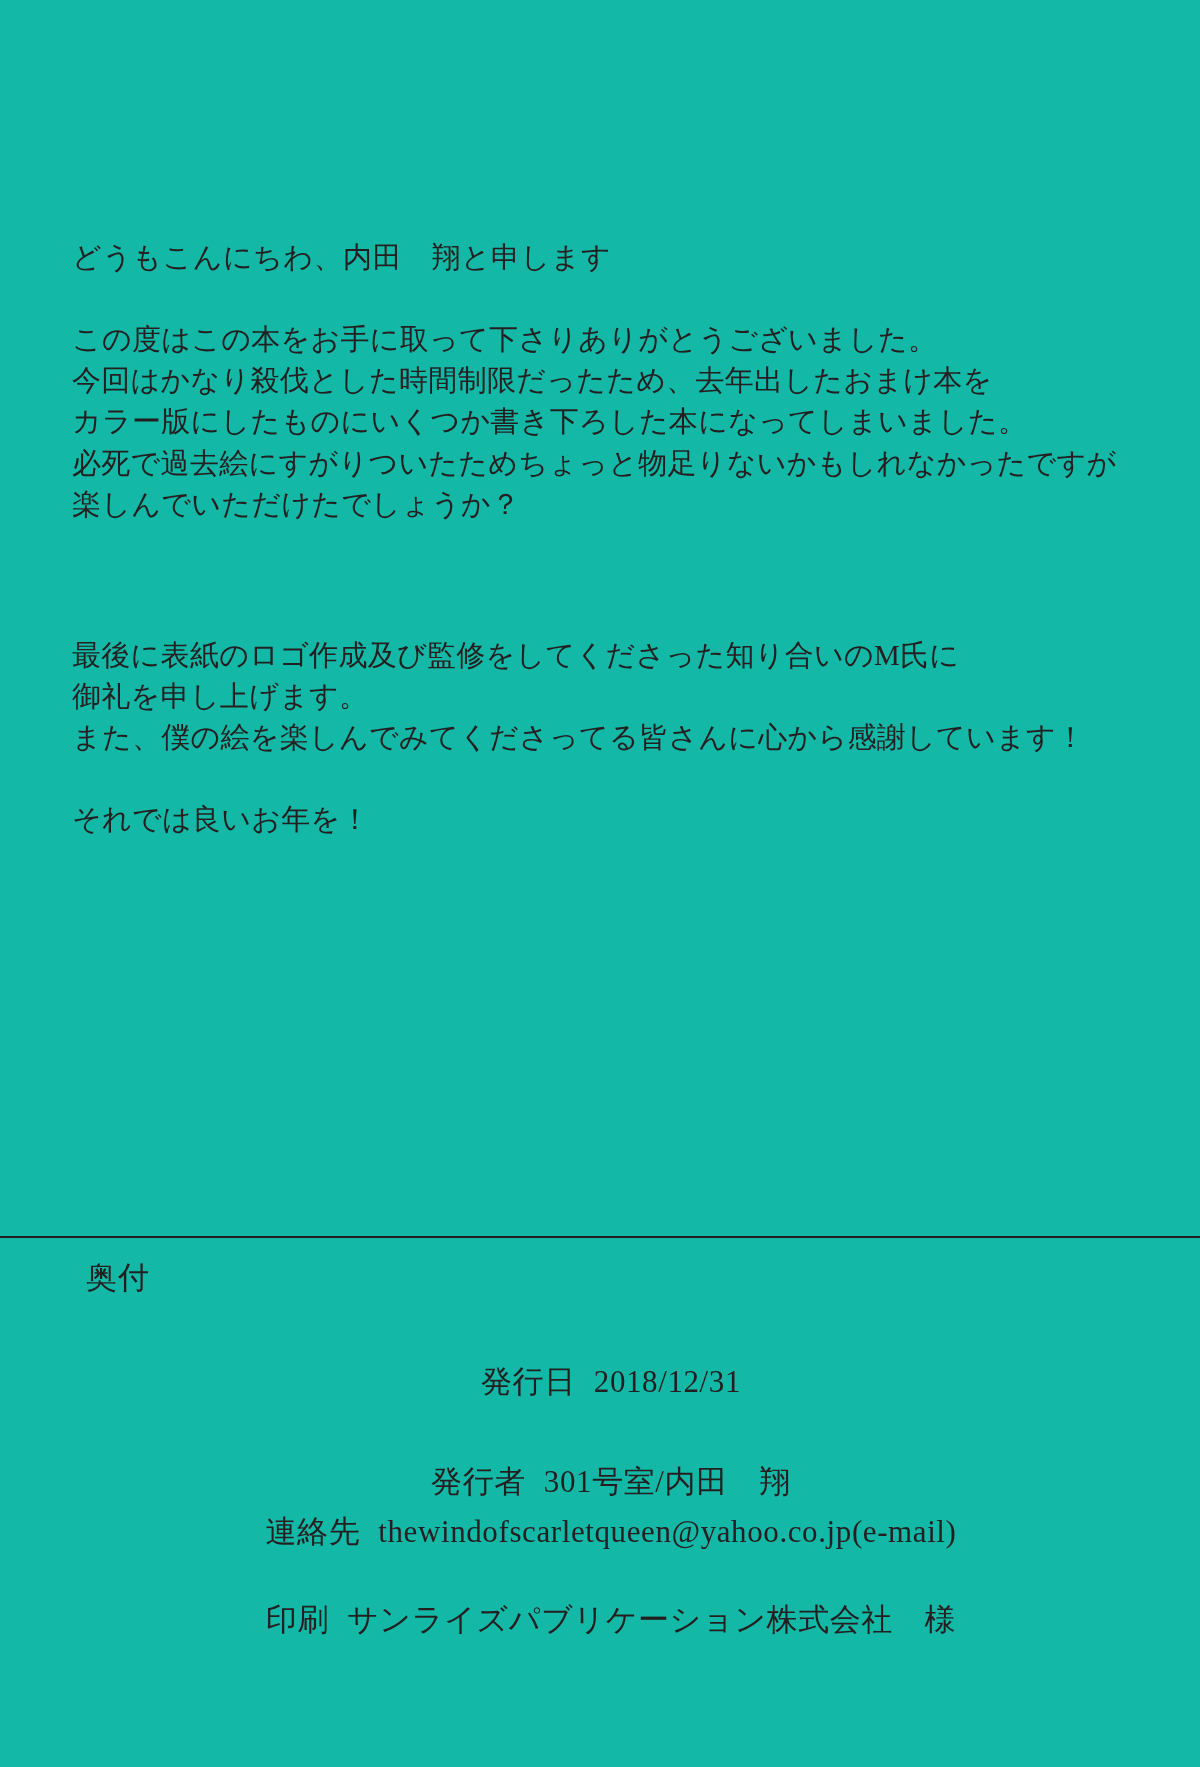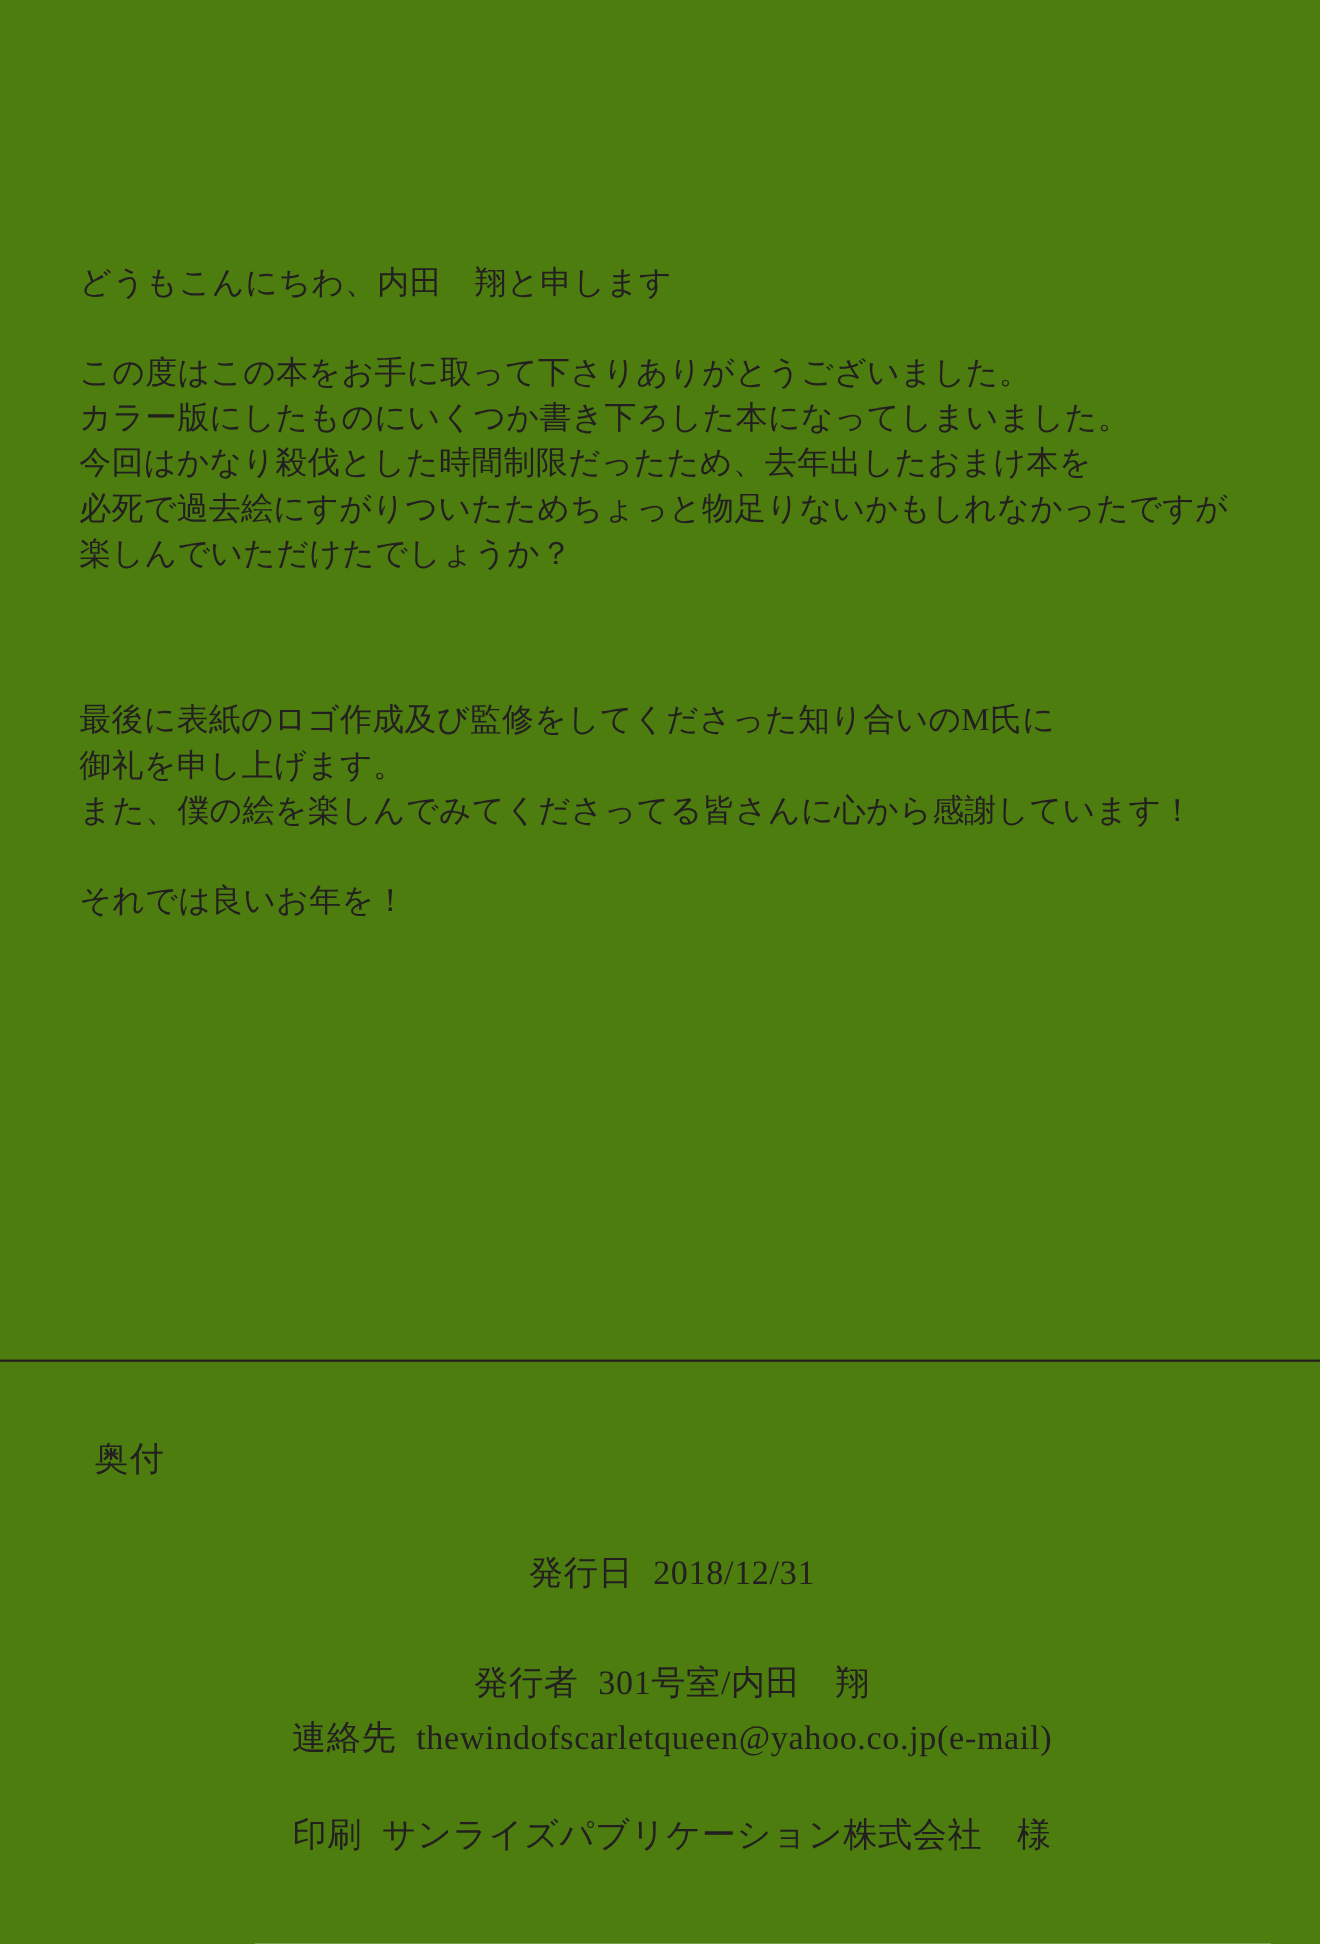"どうもこんにちわ、内田 翔と申します" .page { background: #4d7c0f -> #14b8a6 }
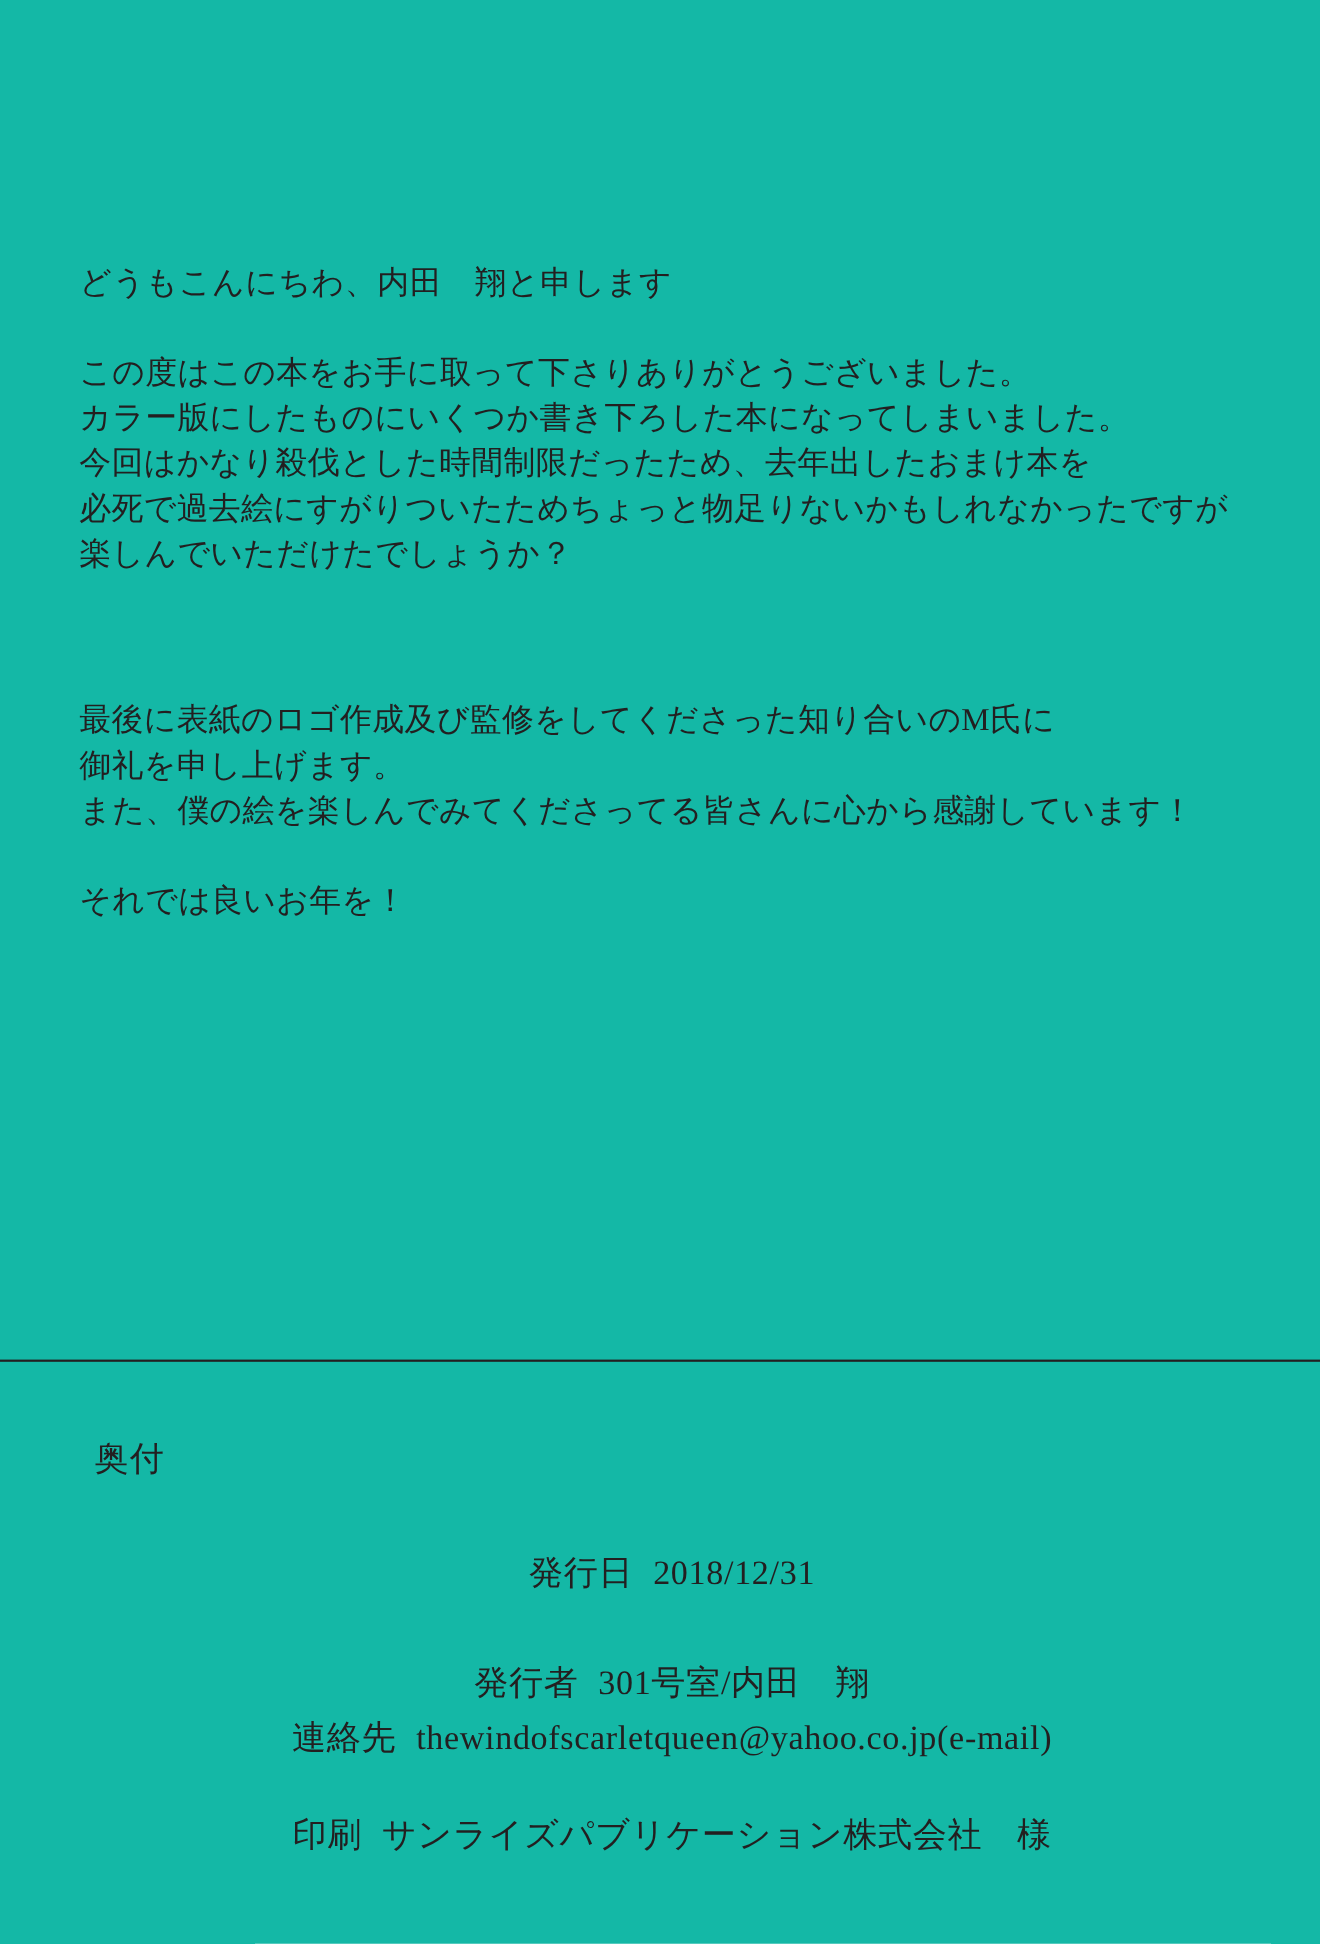"カラー版にしたものにいくつか書き下ろした本になってしまいました。" div.line { order: before "今回はかなり殺伐とした時間制限だったため、去年出したおまけ本を" -> after "今回はかなり殺伐とした時間制限だったため、去年出したおまけ本を" }
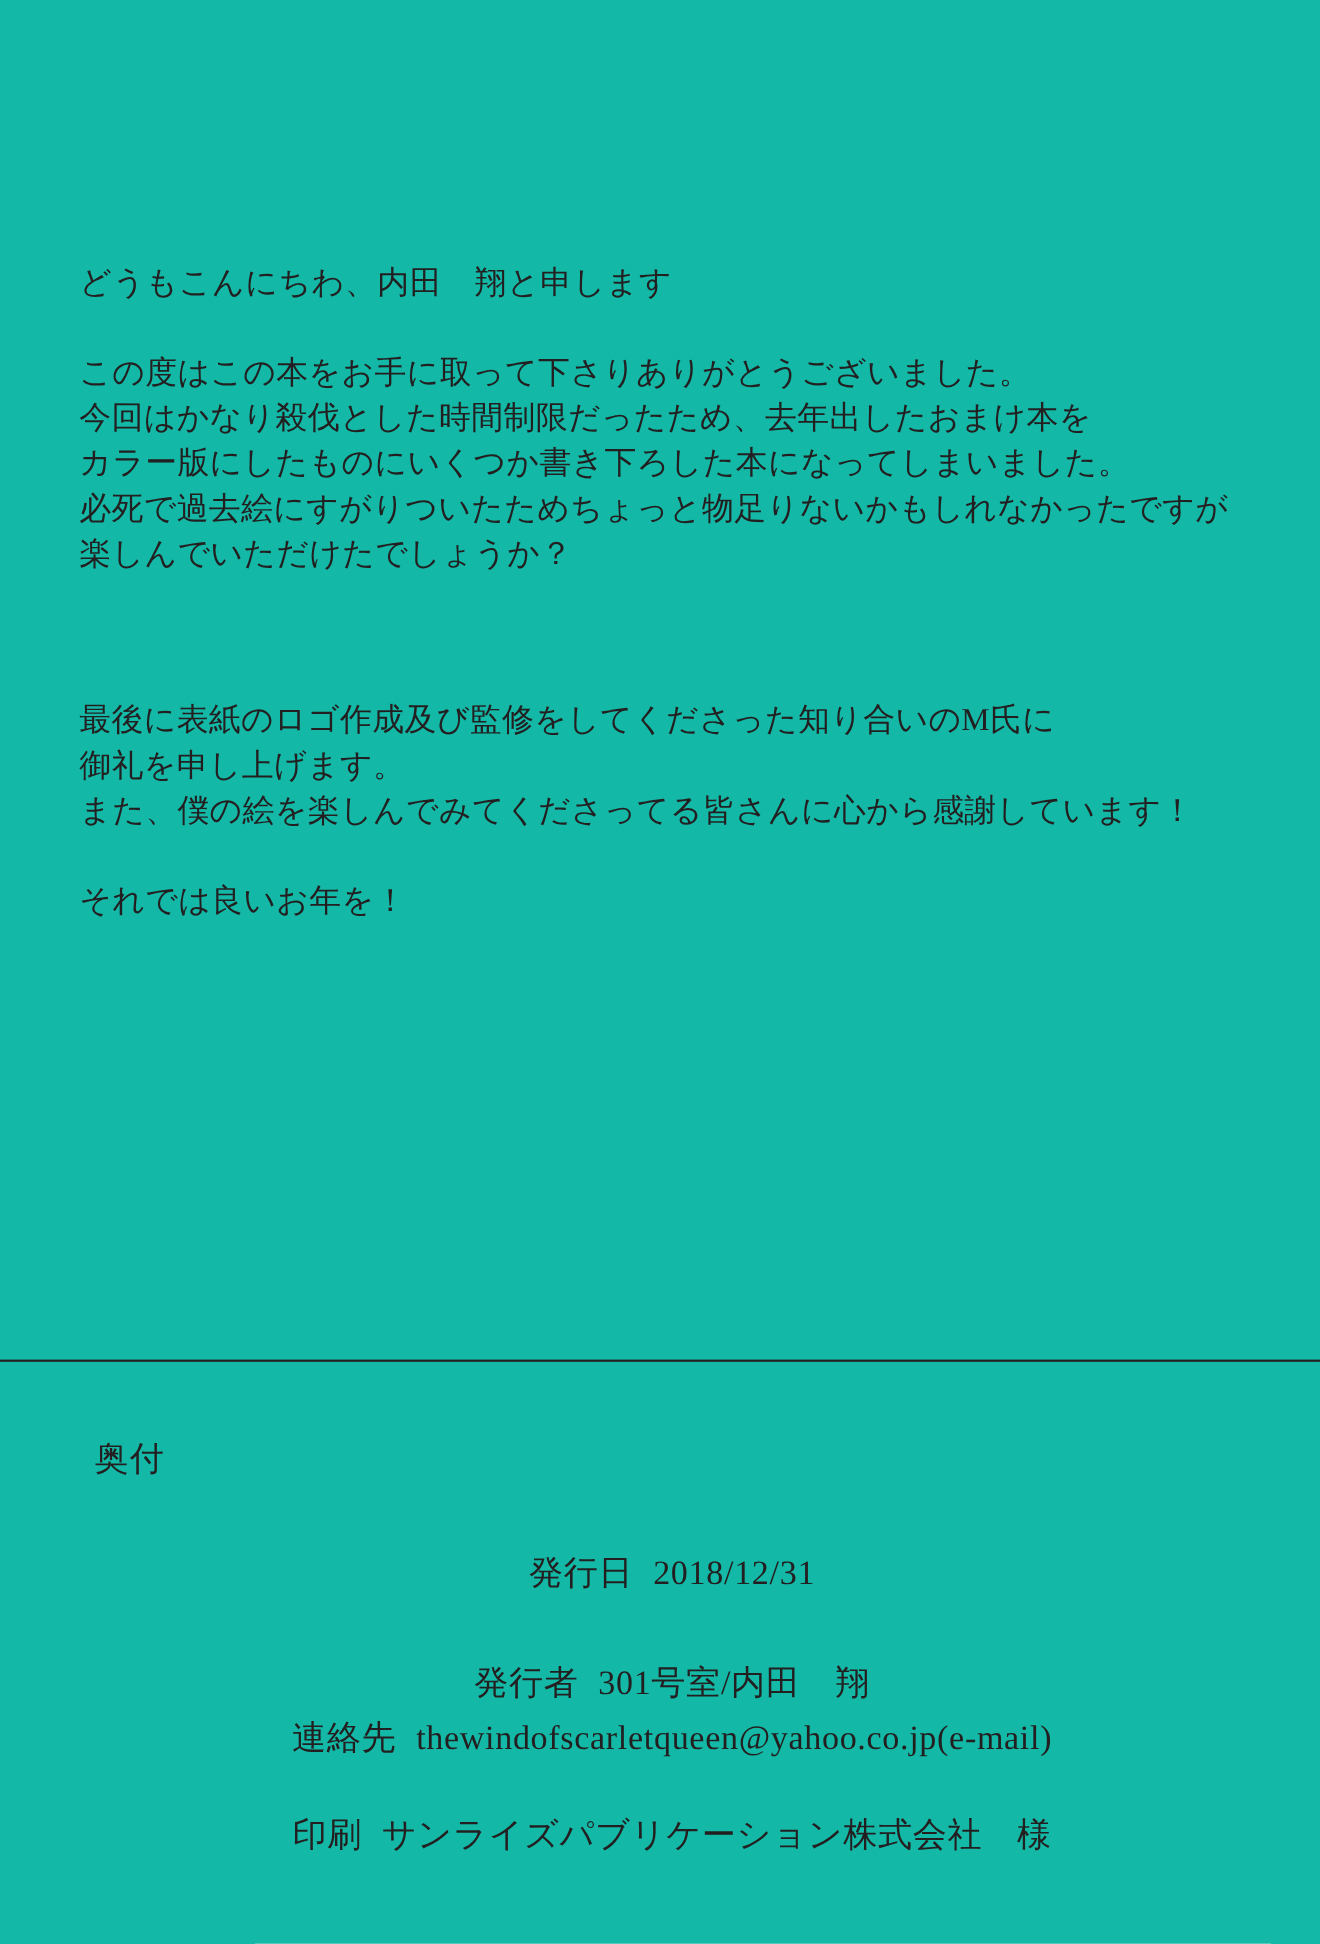"奥付" .colophon { top: 1306px -> 1258px }
